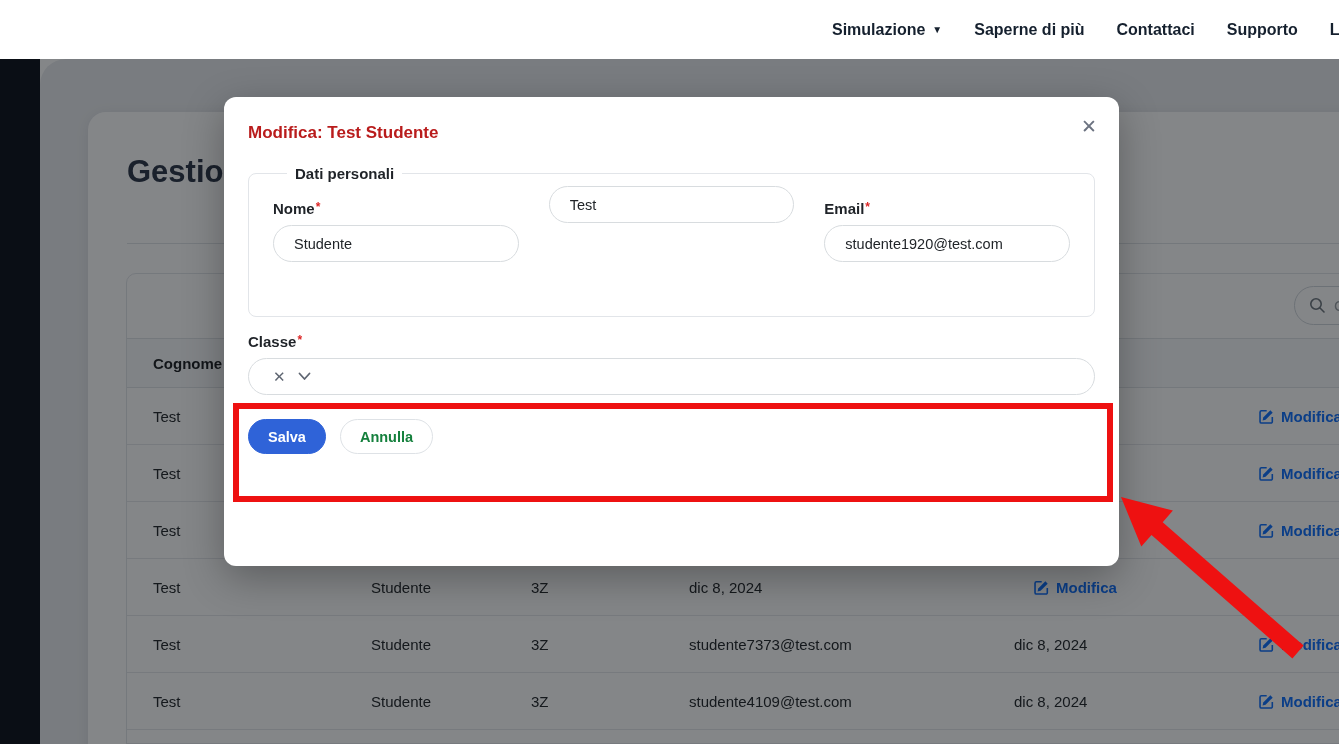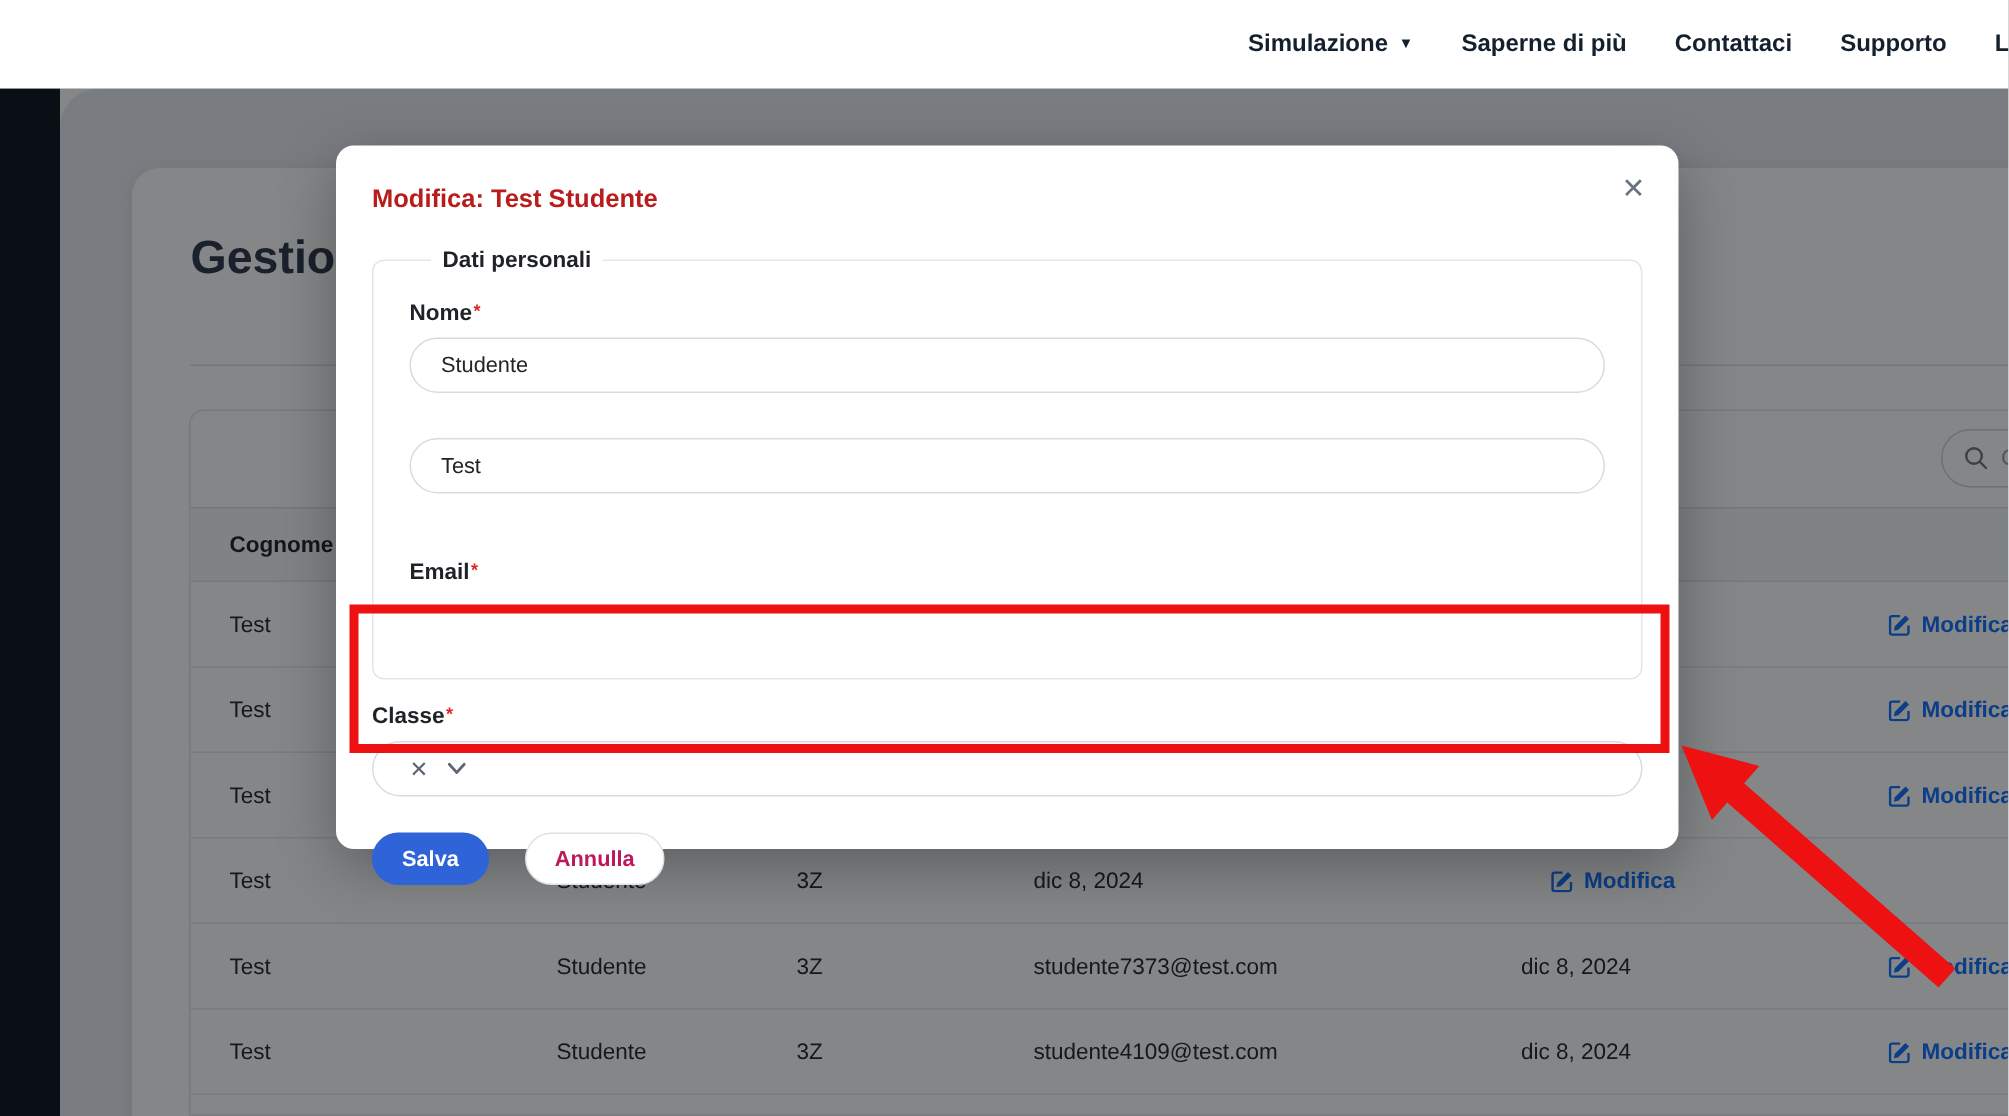"Nome*" .fields-grid { grid-template-columns: 1fr -> 1fr 1fr 1fr }
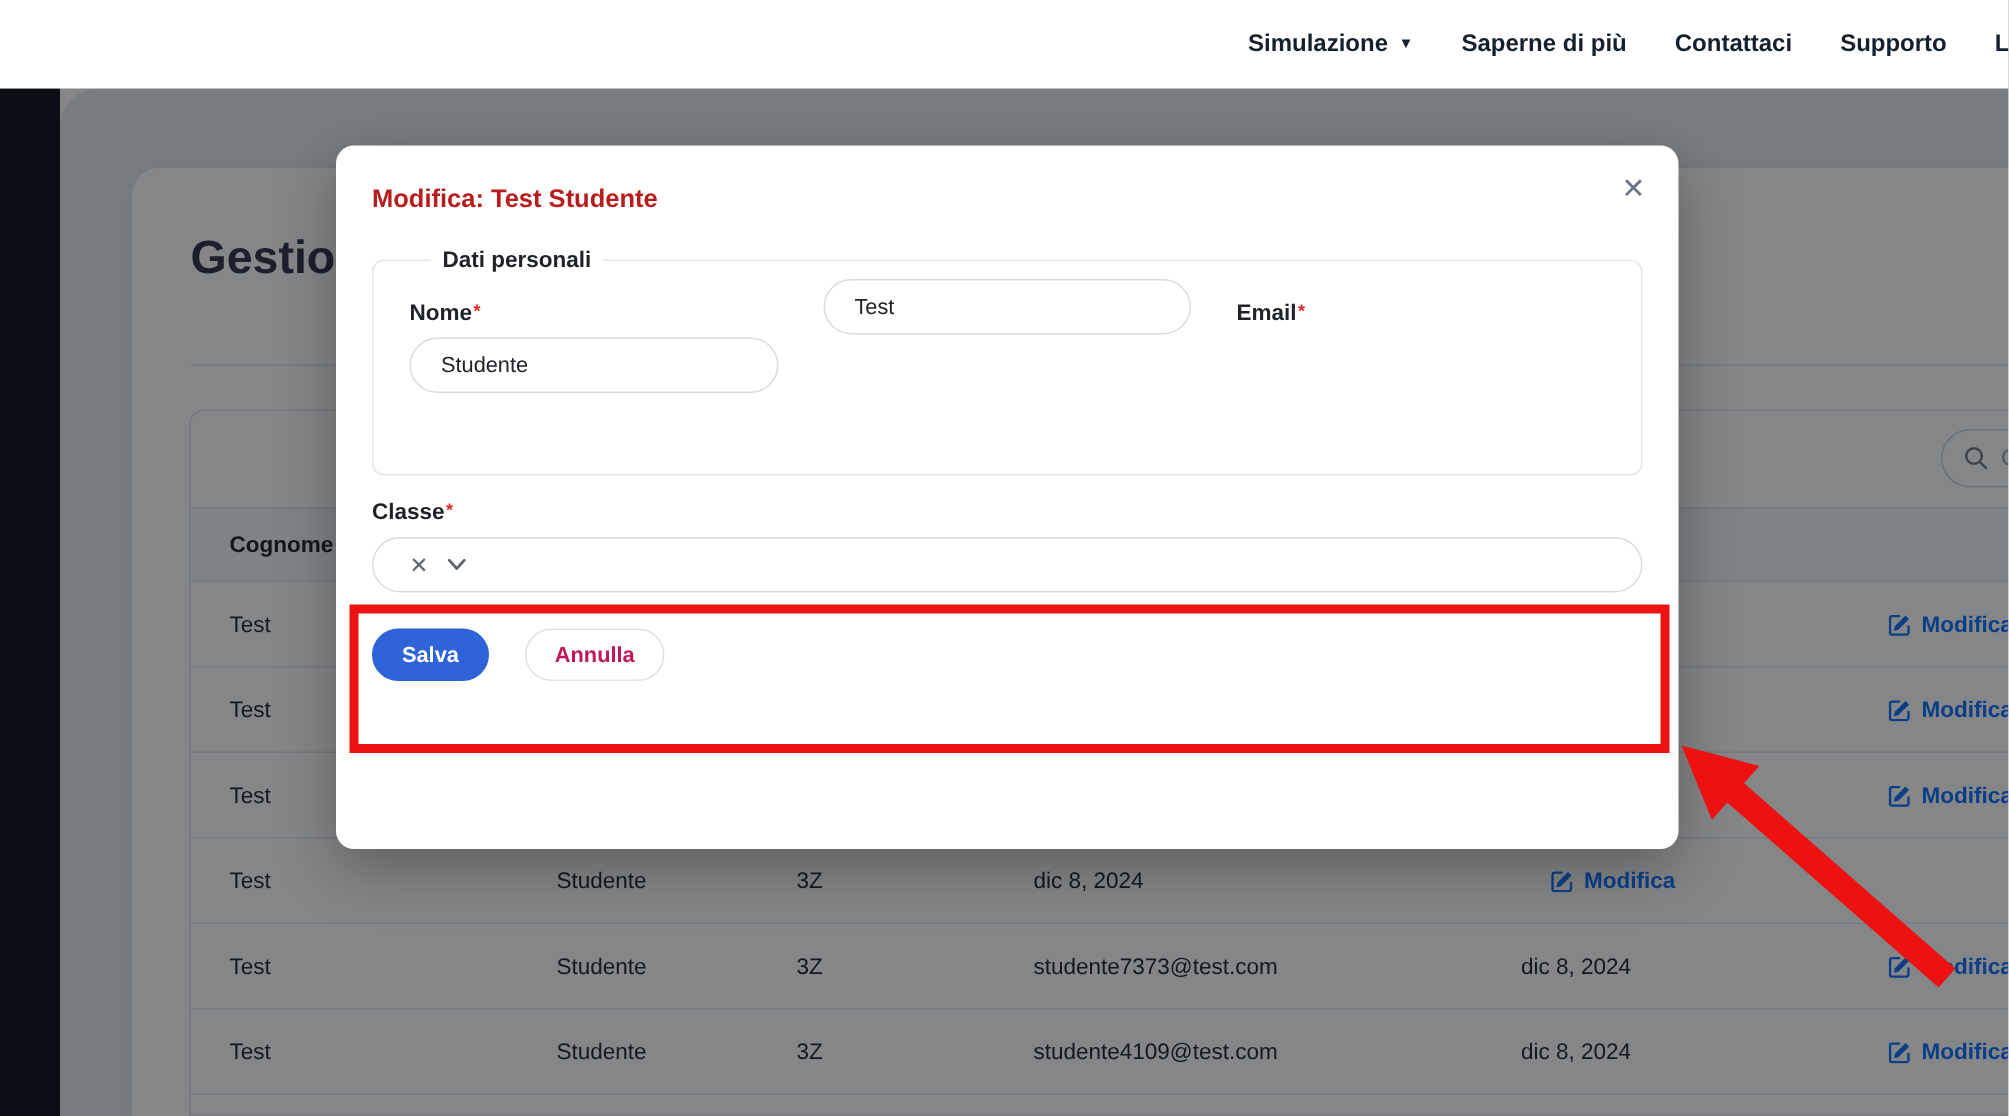"studente1920@test.com" input.pill-input { html: none -> <input> }
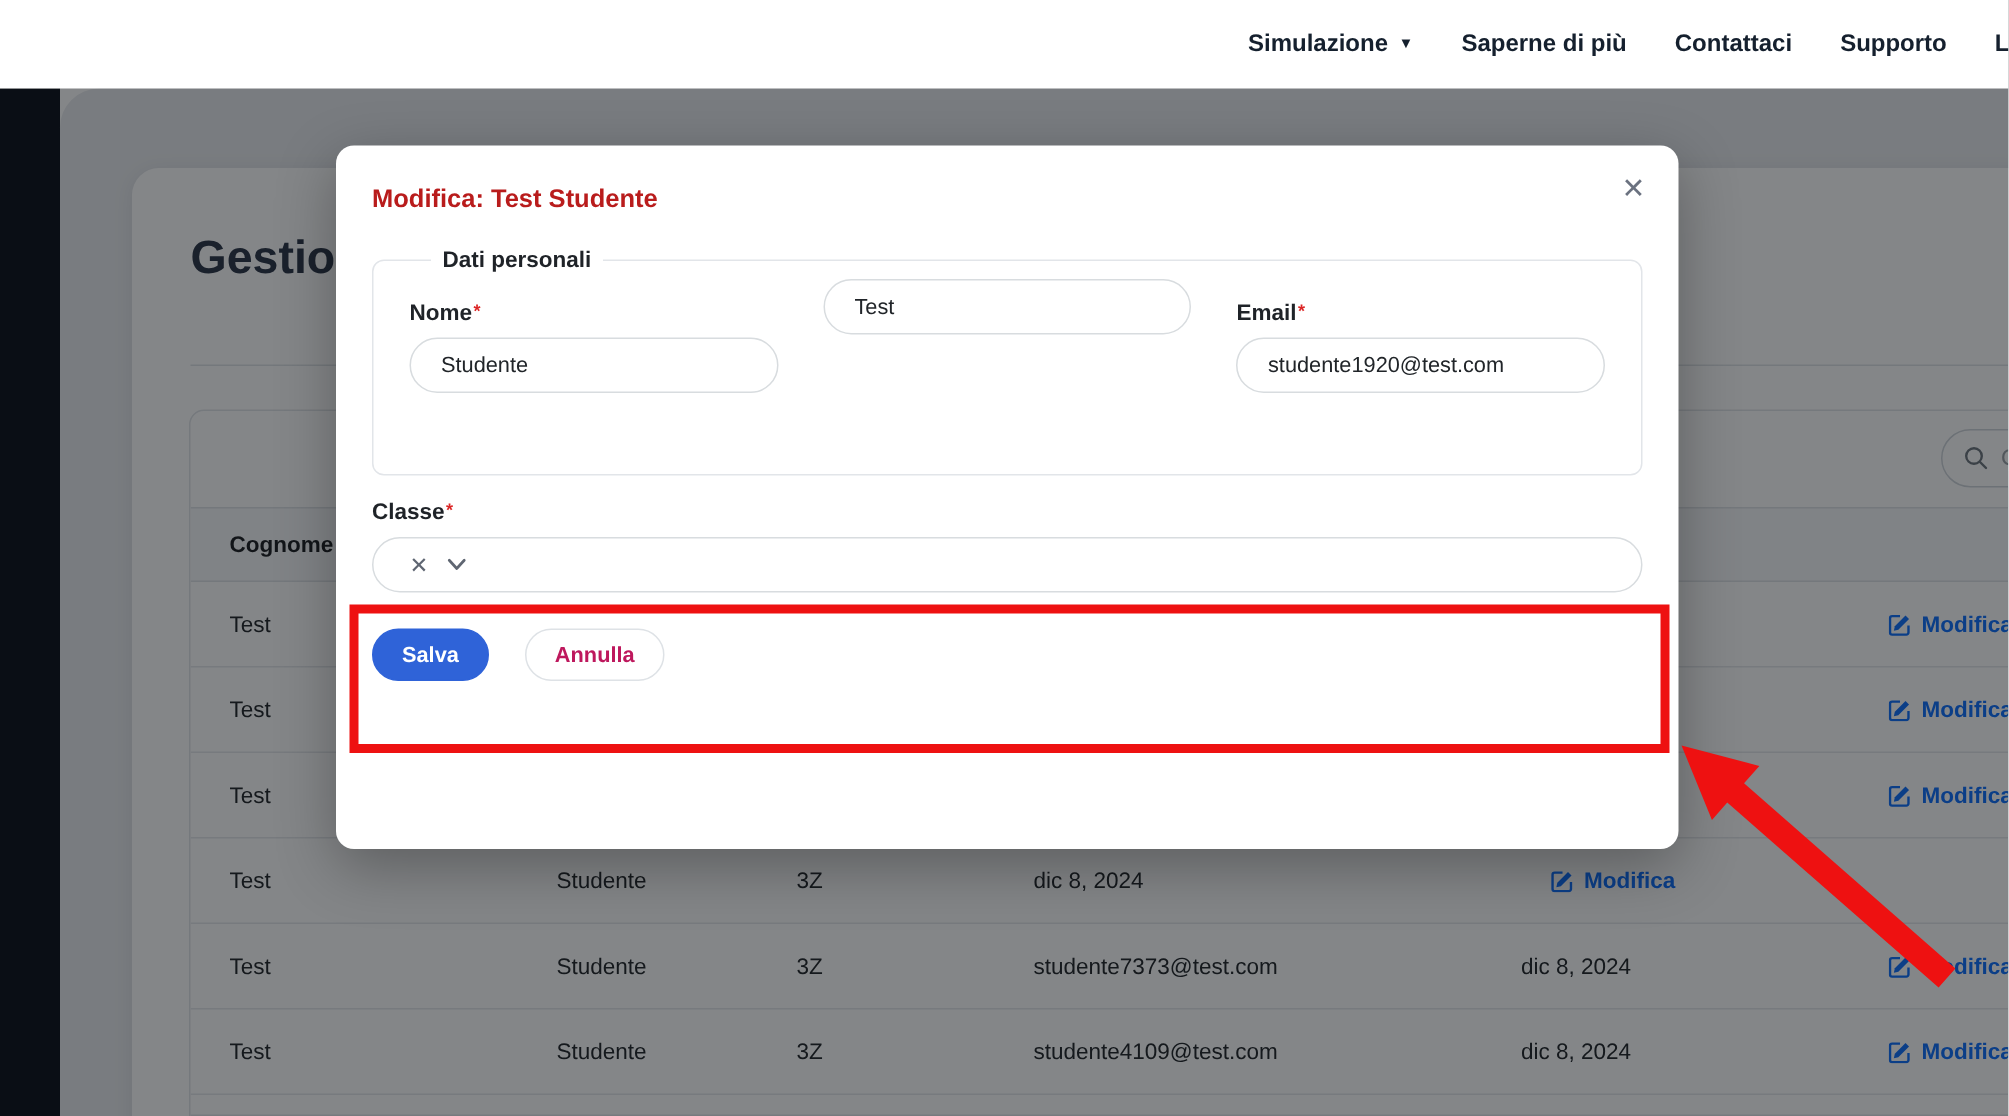"Salva" .btn-row { gap: 24px -> 14px }
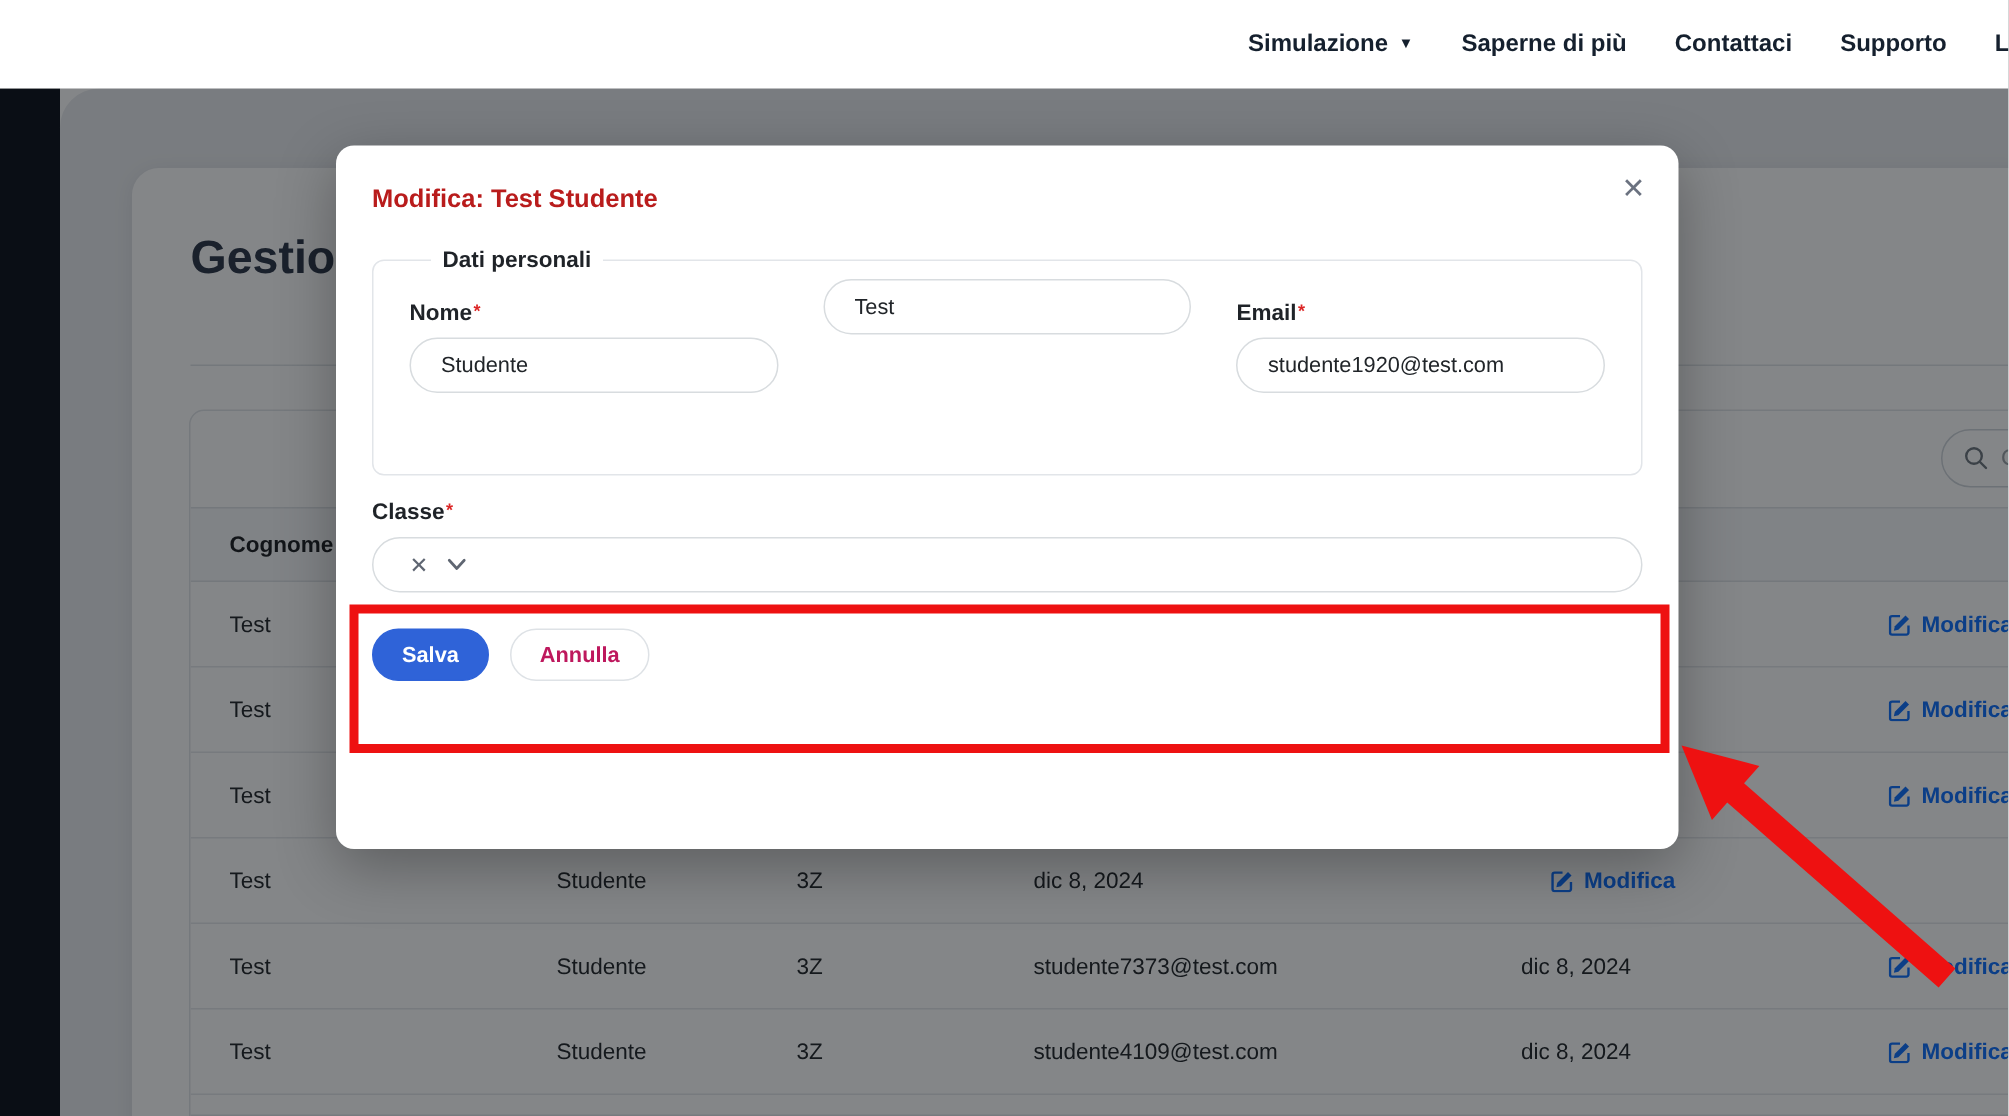"Annulla" .btn-secondary { color: #be185d -> #15803d }
